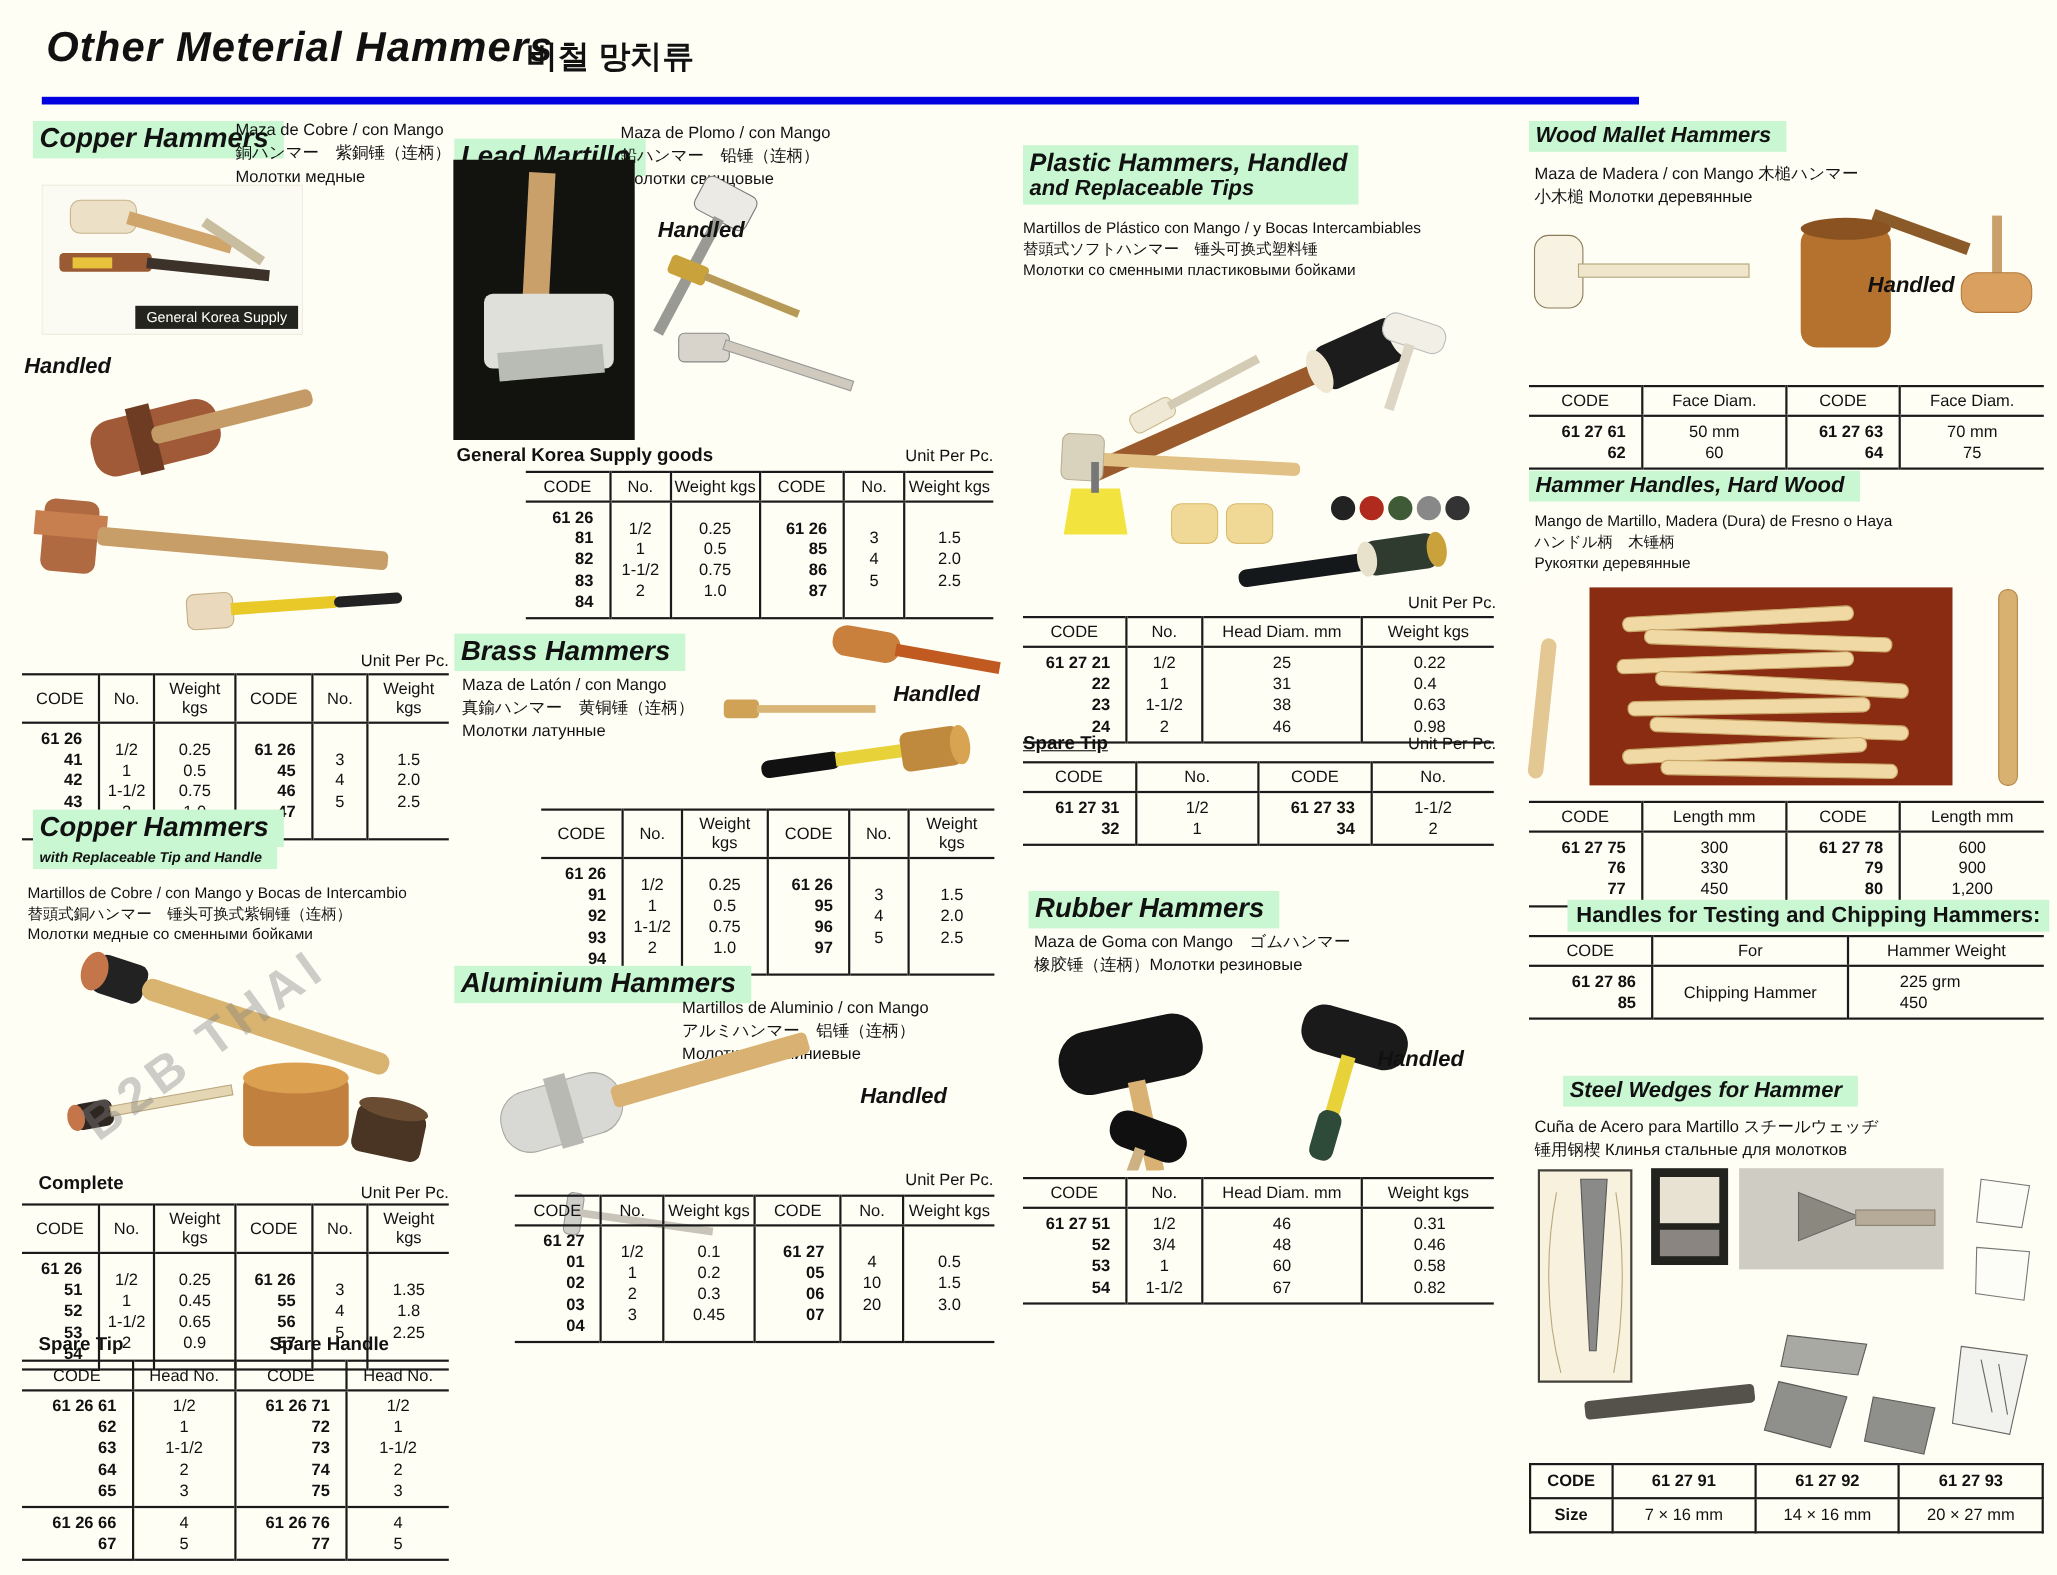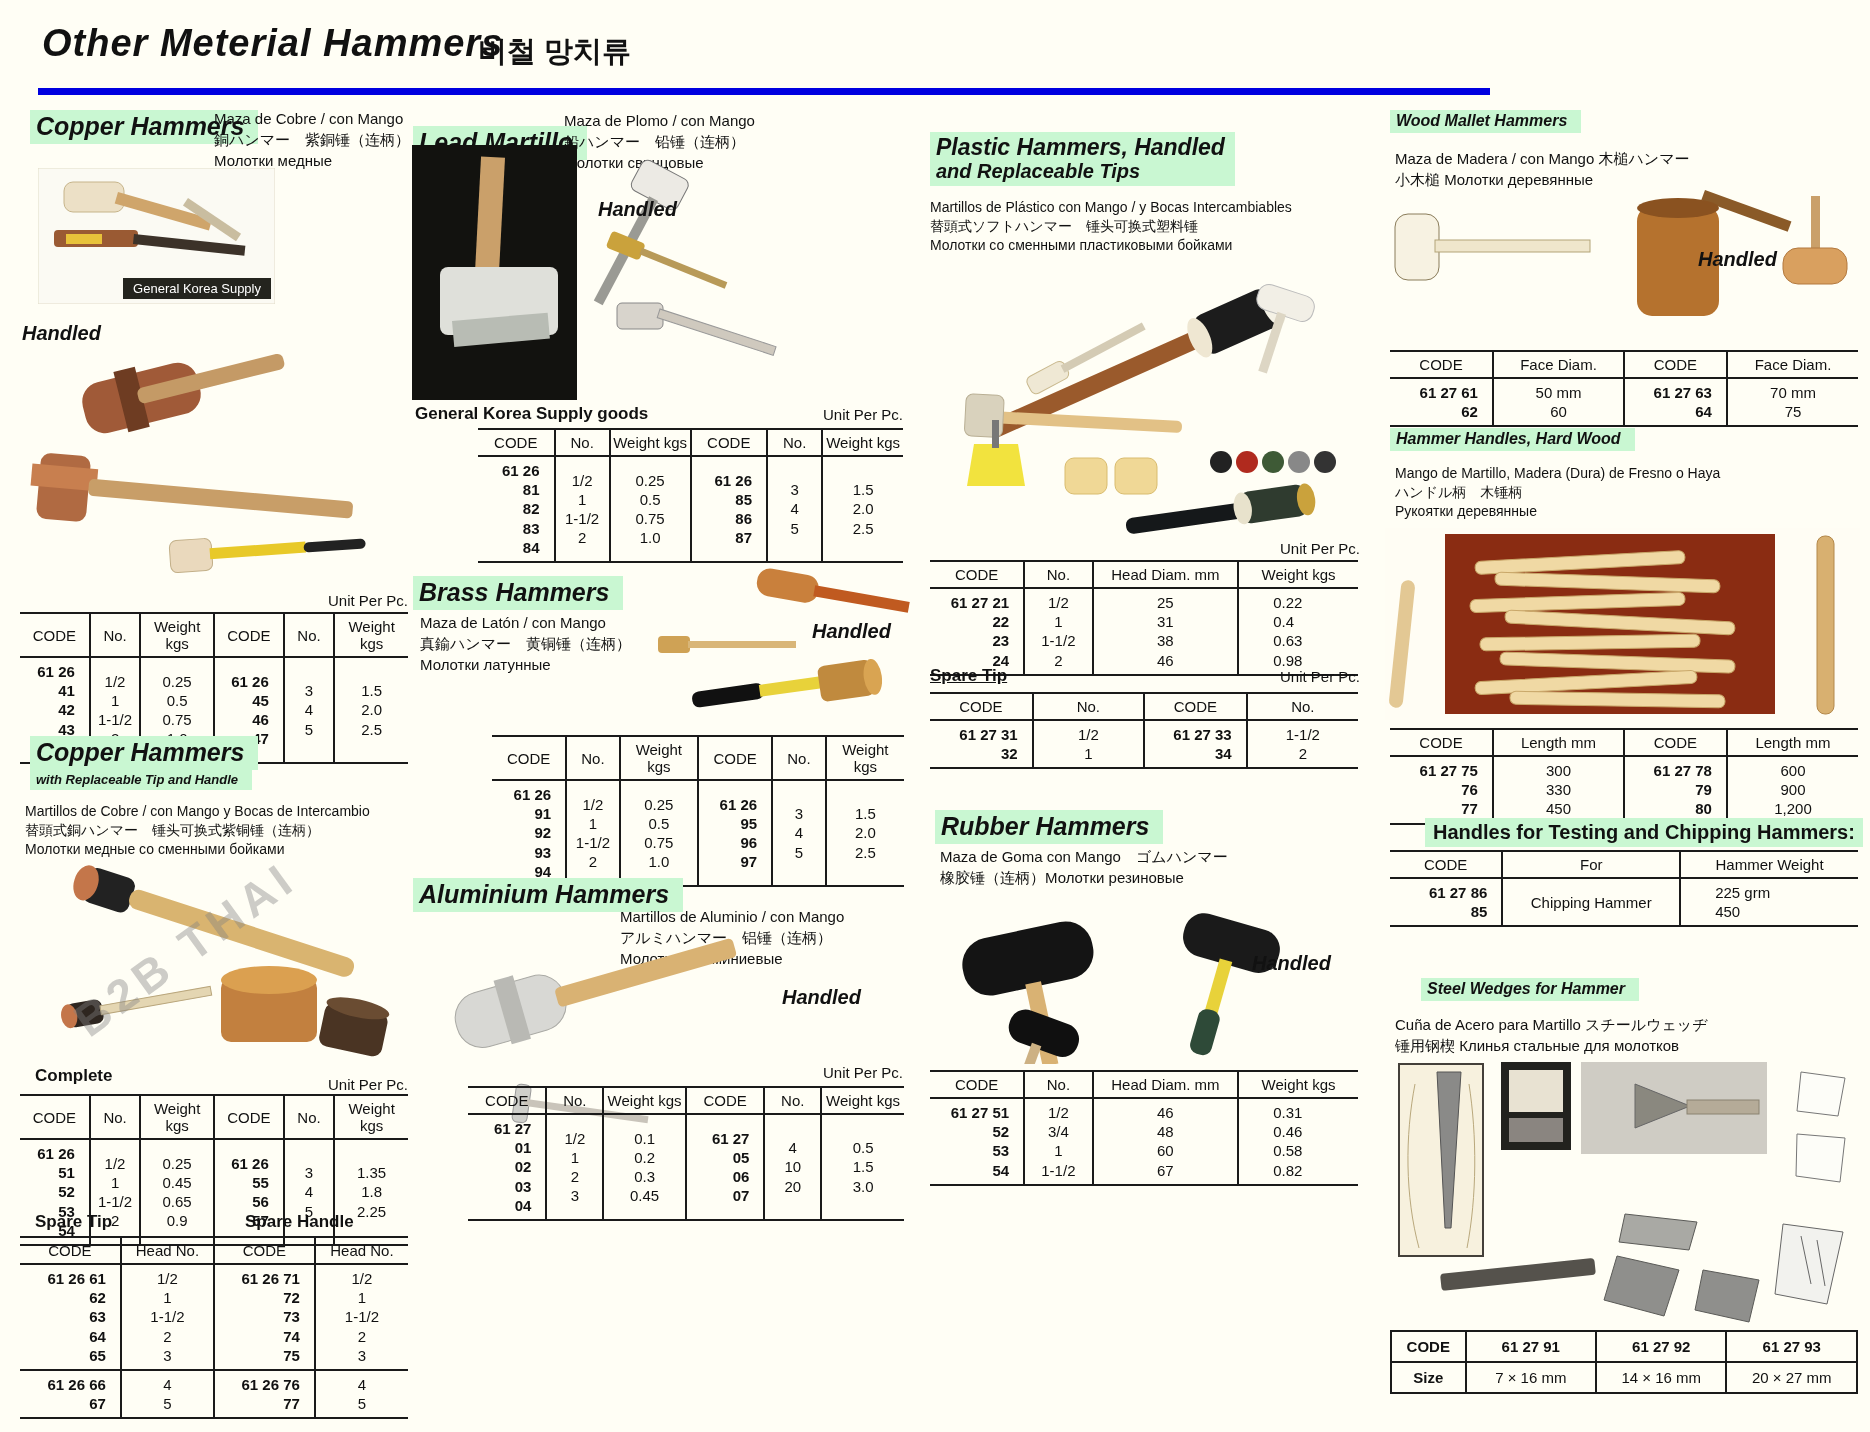"Wood Mallet Hammers" .sec-head.md { font-size: 16px -> 20px }
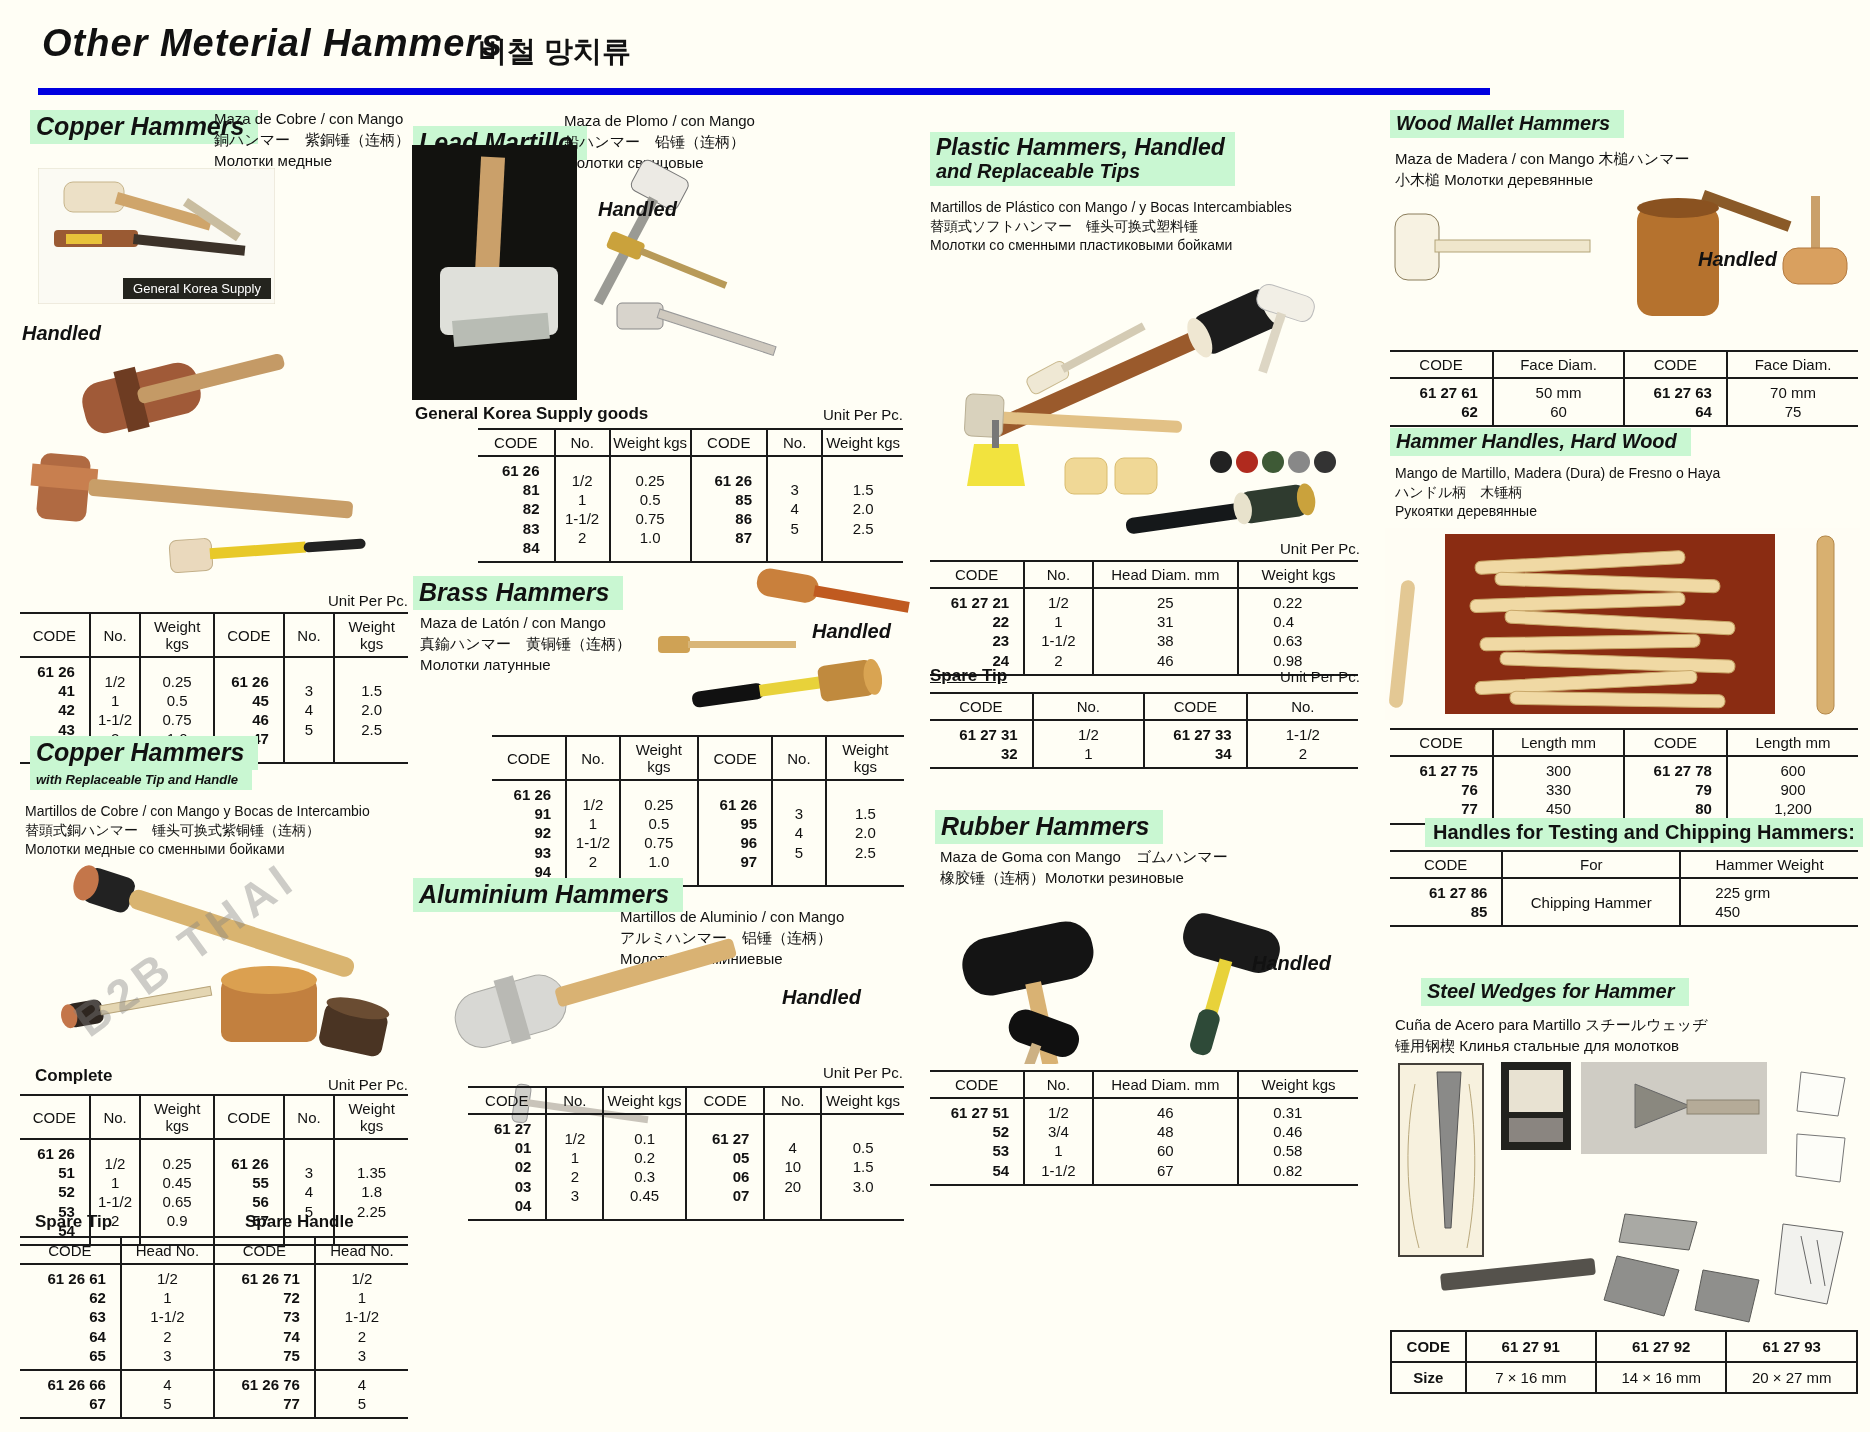"0.22" table.cat td.al { padding-left: 34px -> 46px }
